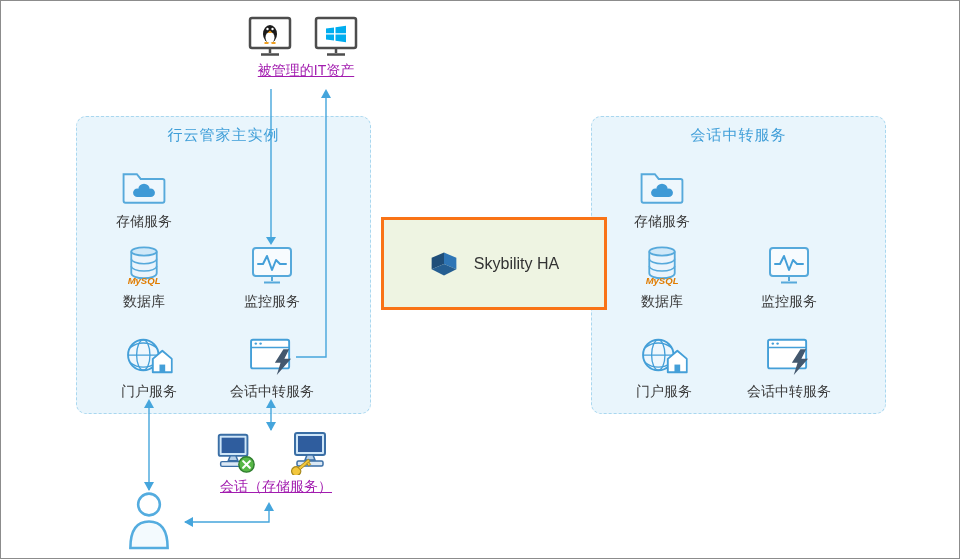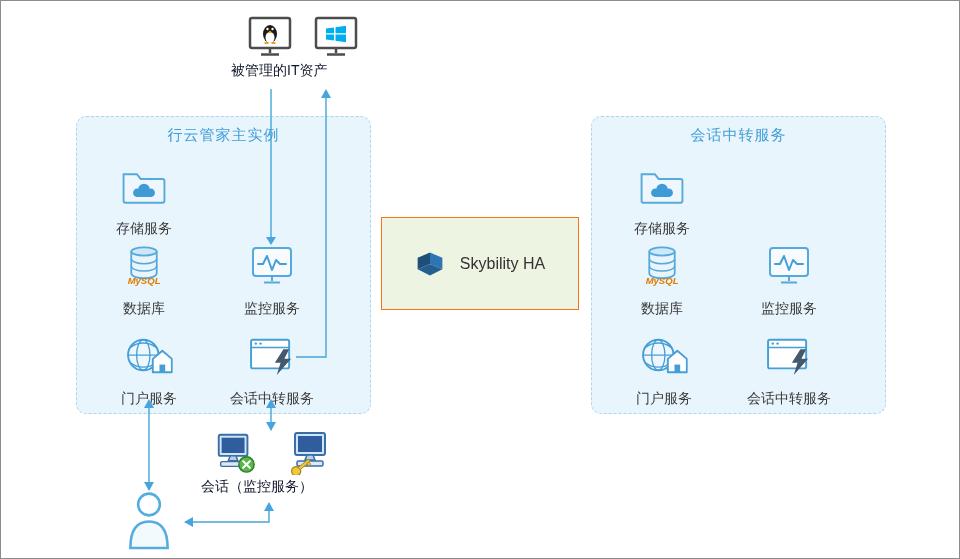"被管理的IT资产" .assets-label, .session-label { color: #0f172a -> #a21caf; text-align: left -> center; text-decoration: none -> underline }
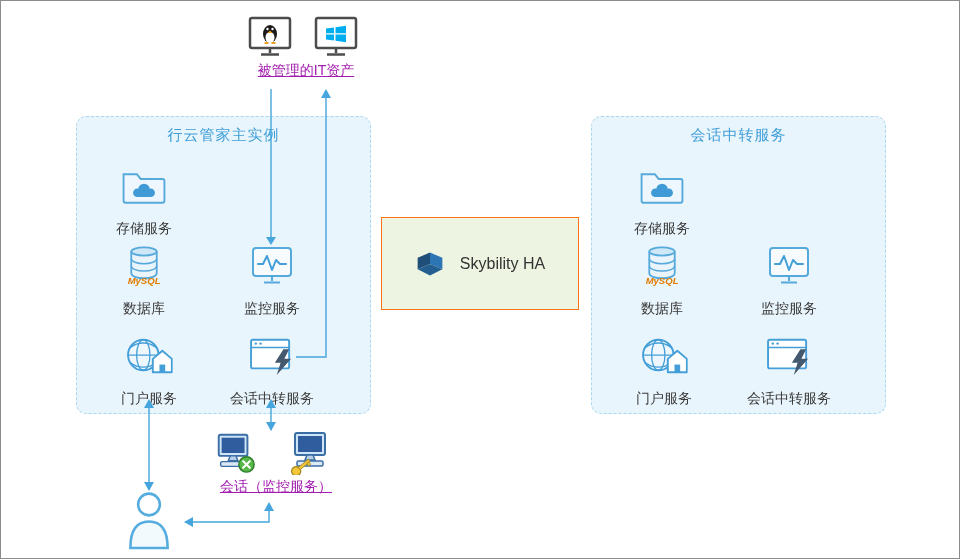"存储服务" .svc-label { margin-top: 14px -> 7px }
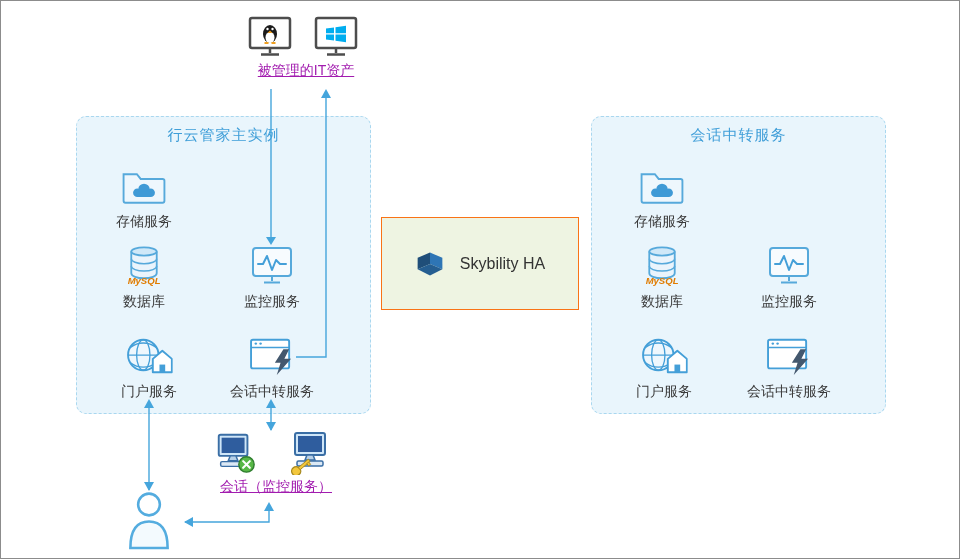"Skybility HA" .ha-box { border: 1px solid #f97316 -> 3px solid #f97316; width: 198px -> 226px }
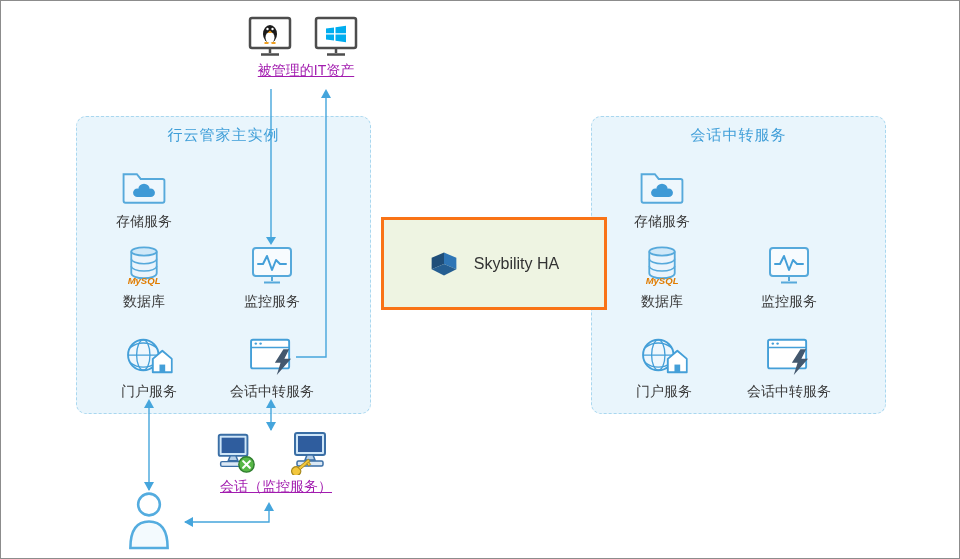"会话（监控服务）" div.session-label { text: 监控 -> 存储 }
